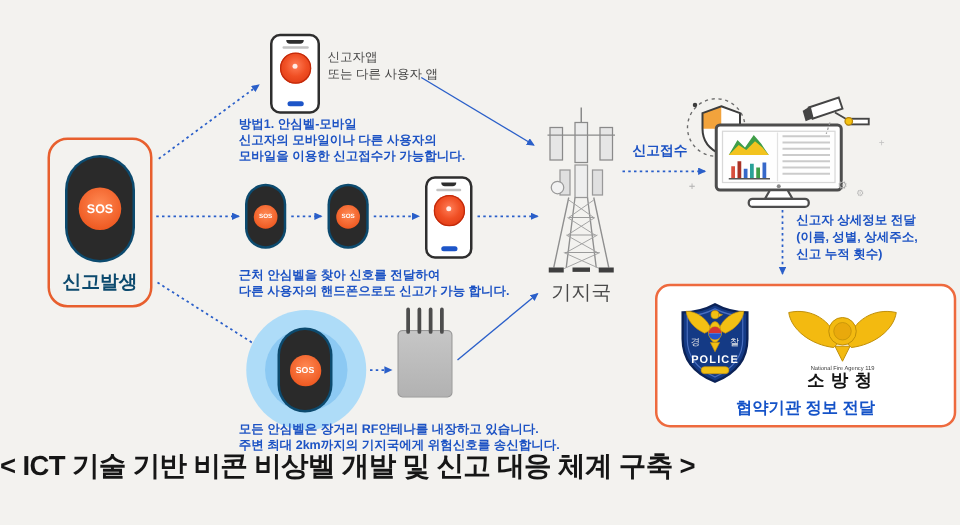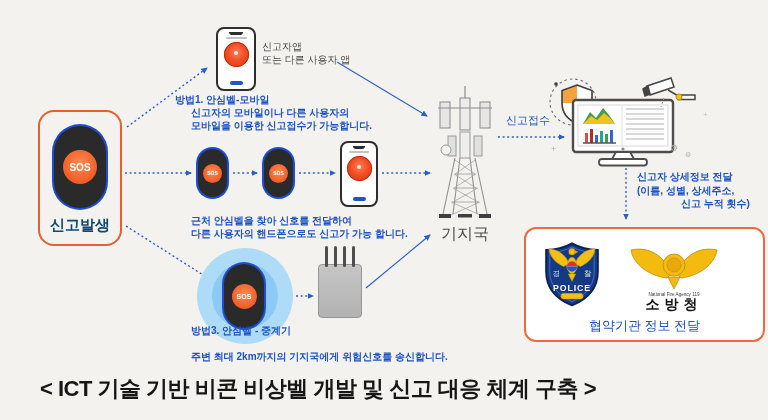"방법1. 안심벨-모바일" .m1t { left: 175px -> 191px }
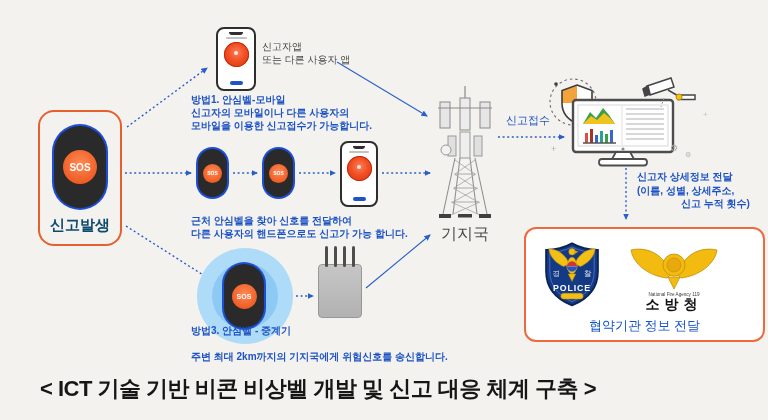"신고접수" .reception { font-weight: 400 -> 700 }
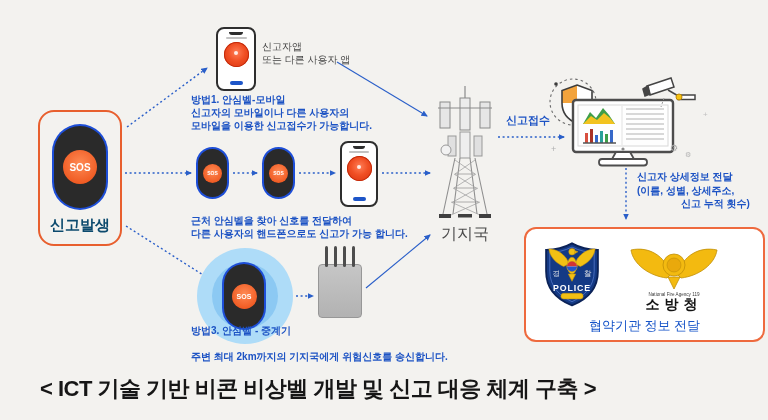"SOS" .beacon { background: #1d4ed8 -> #0c4a6e }
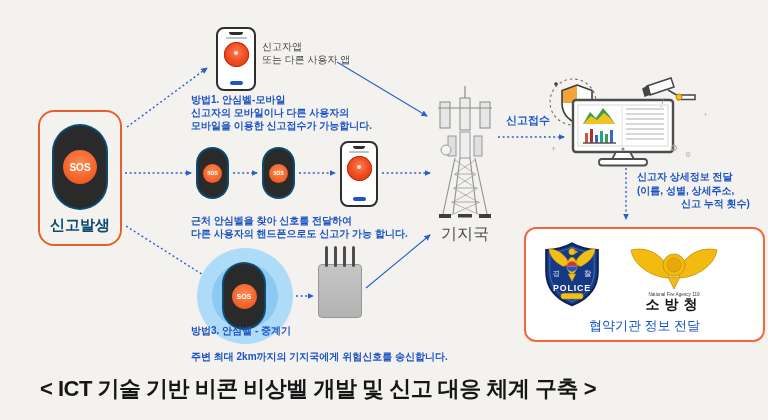"신고 누적 횟수)" .det3 { margin-left: 44px -> none }
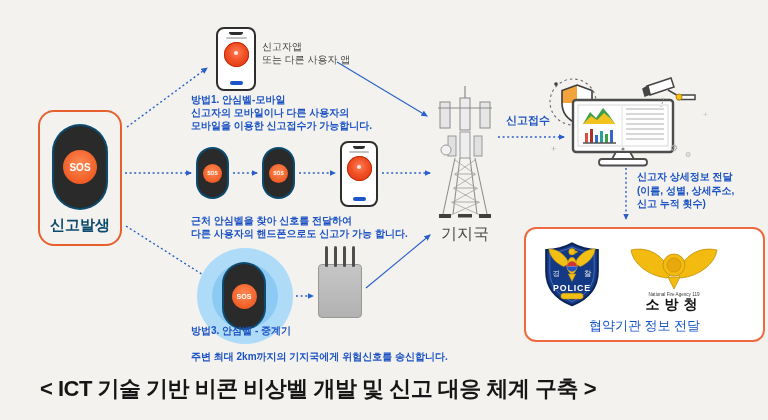"방법3. 안심벨 - 중계기" div.abs { html: <div>방법3. 안심벨 - 중계기</div> -> none }
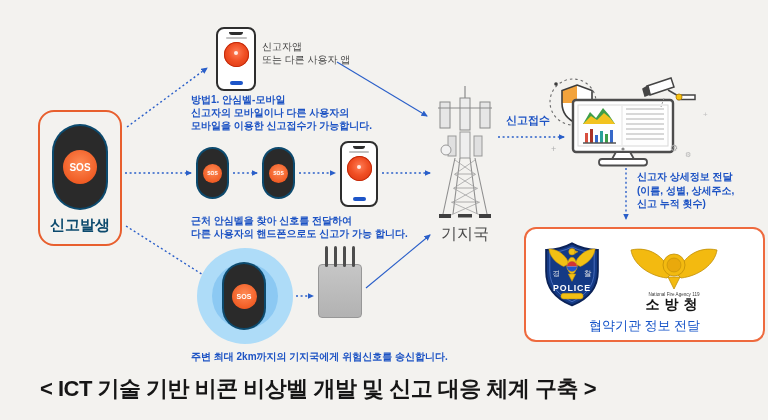"협약기관 정보 전달" .agency-cap { font-weight: 400 -> 700 }
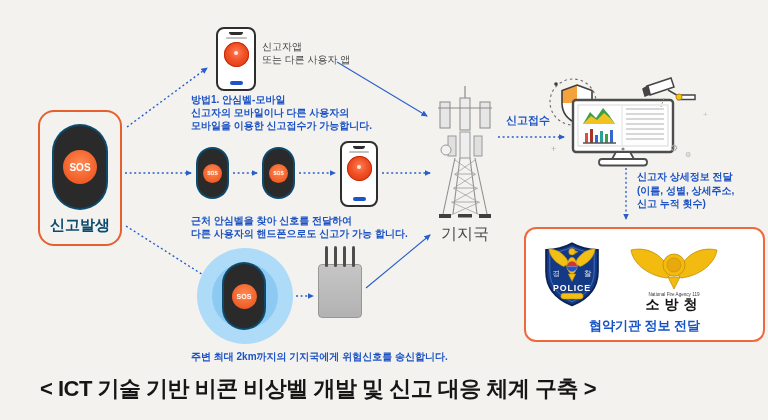"모든 안심벨은 장거리 RF안테나를 내장하고" div.abs { html: none -> <div>모든 안심벨은 장거리 RF안테나를 내장하고 있습니다.</div> }
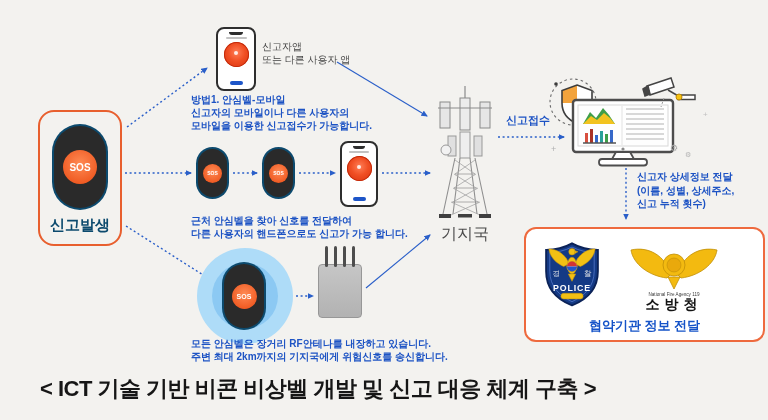"< ICT 기술 기반 비콘" .footer { text-align: center -> none; top: 374px -> 358px }
